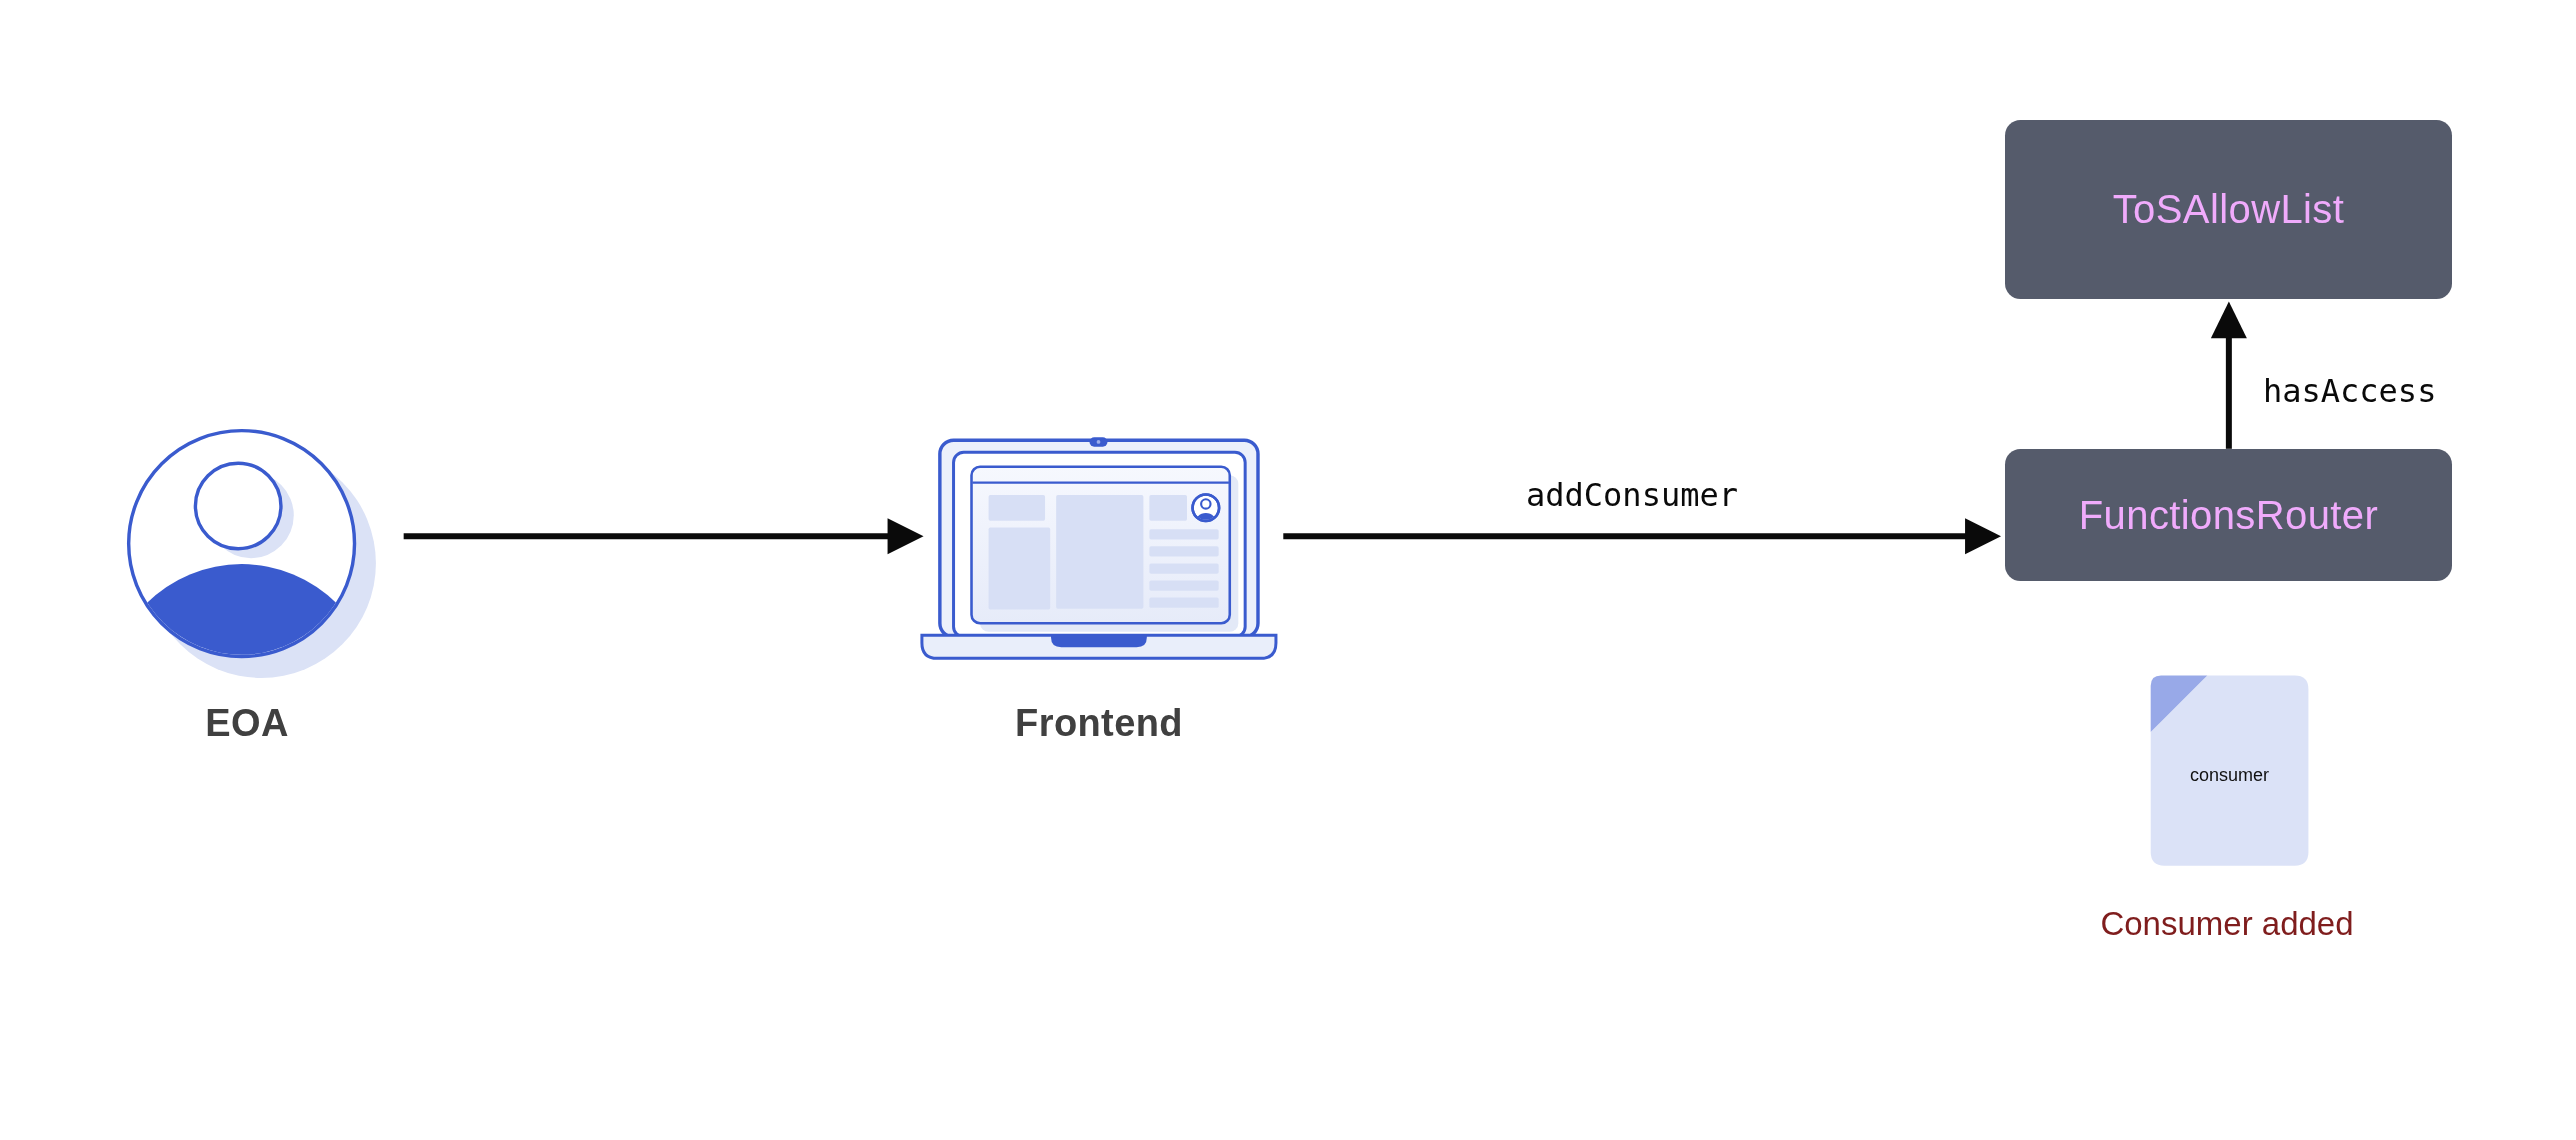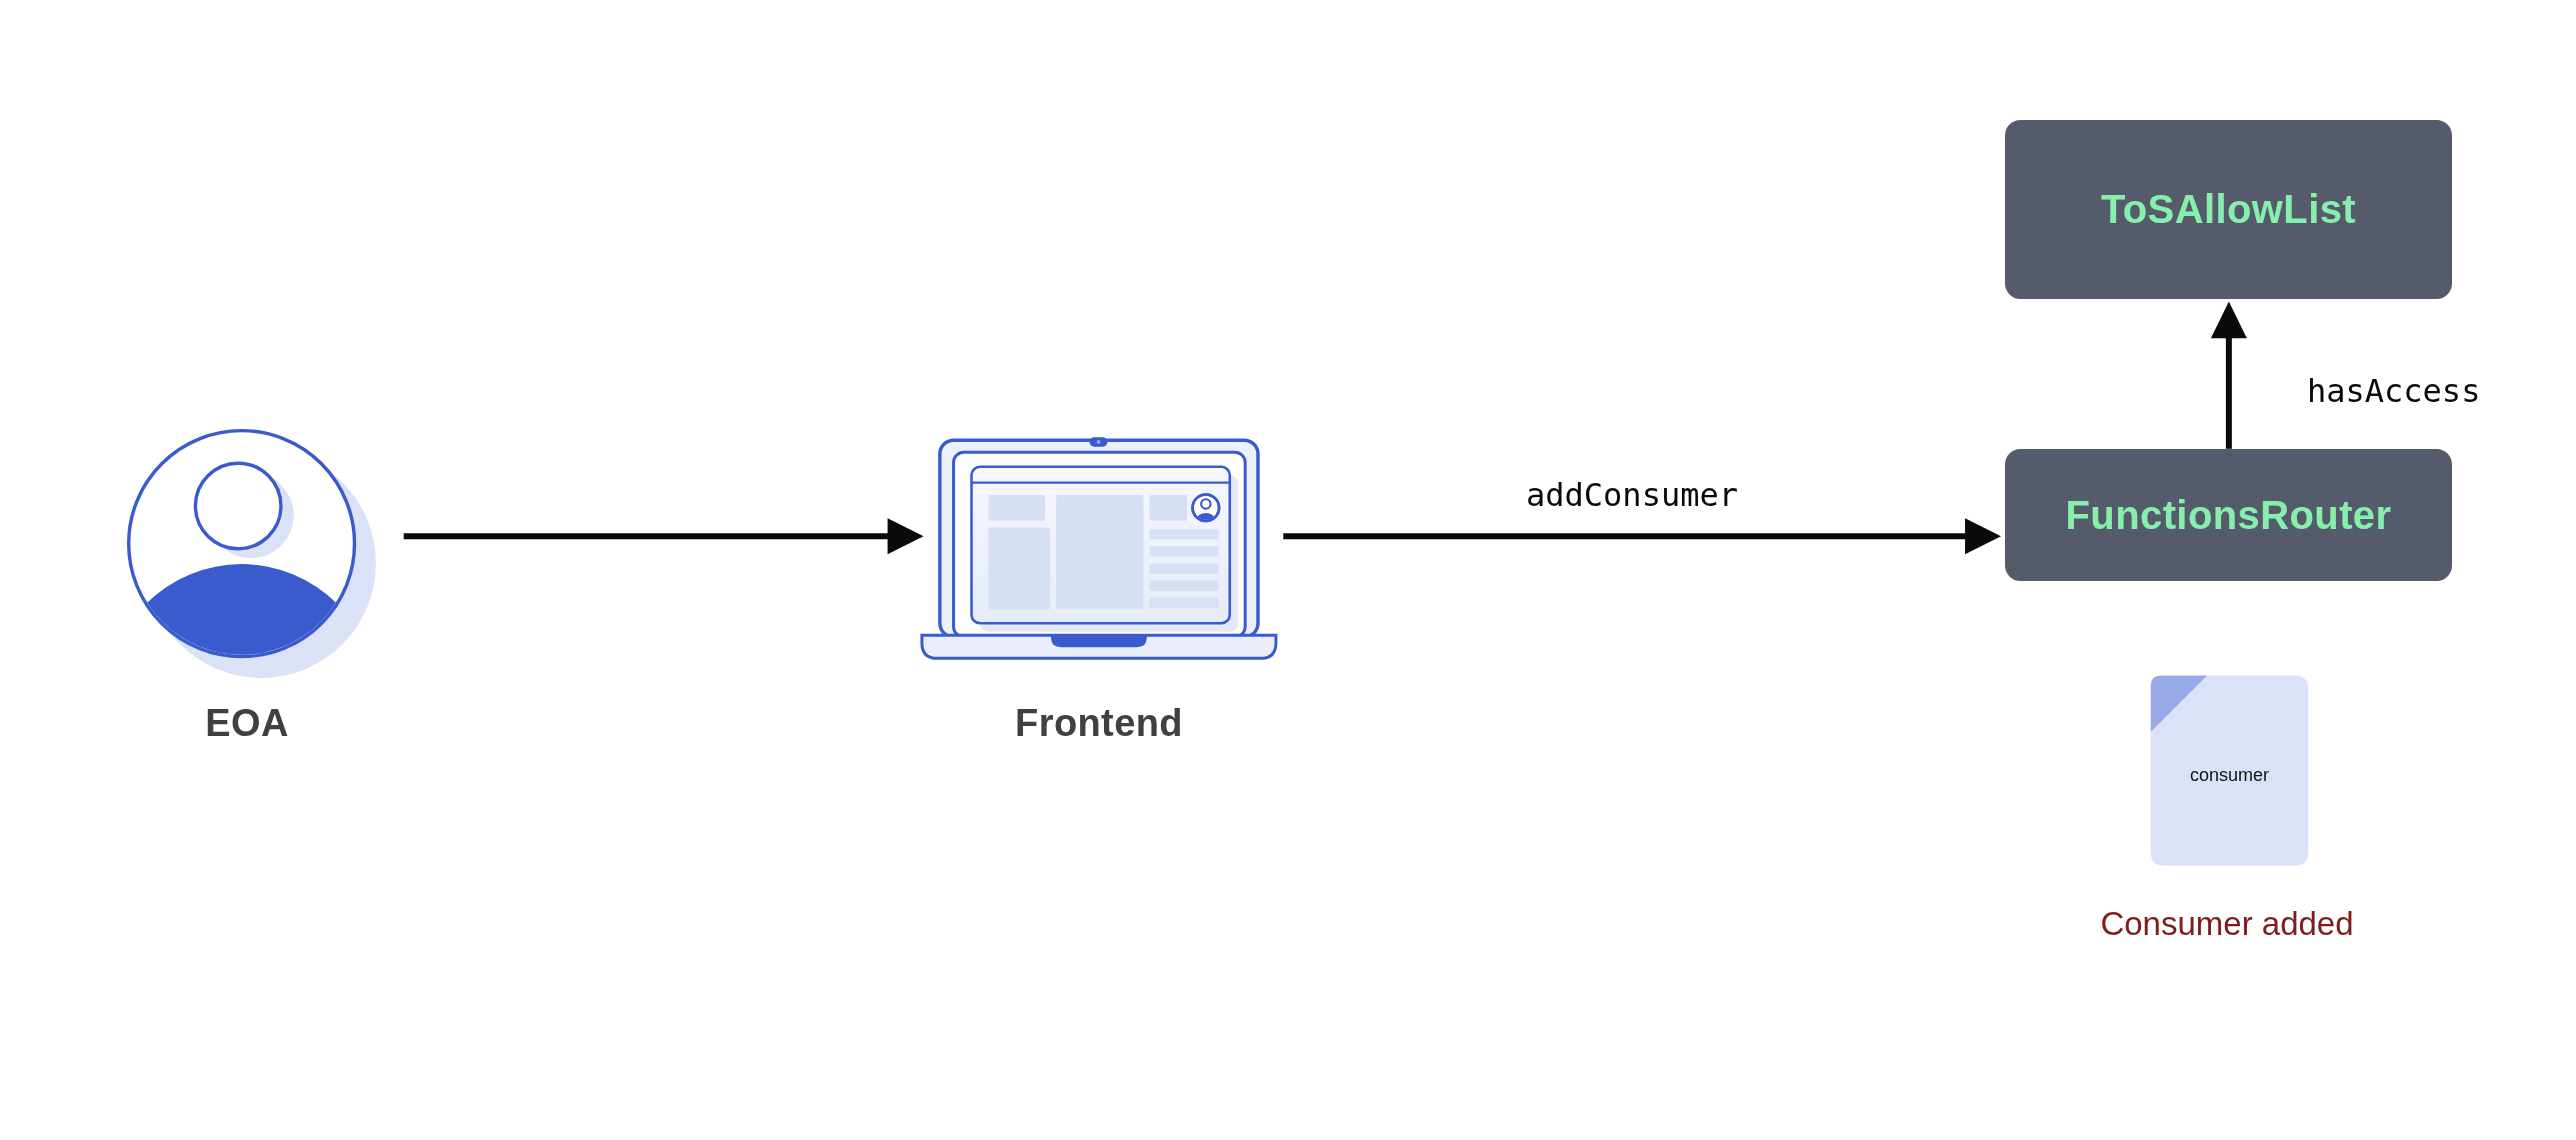"ToSAllowList" .node-box .node-box-label { color: #86efac -> #f0abfc; font-weight: 700 -> 400 }
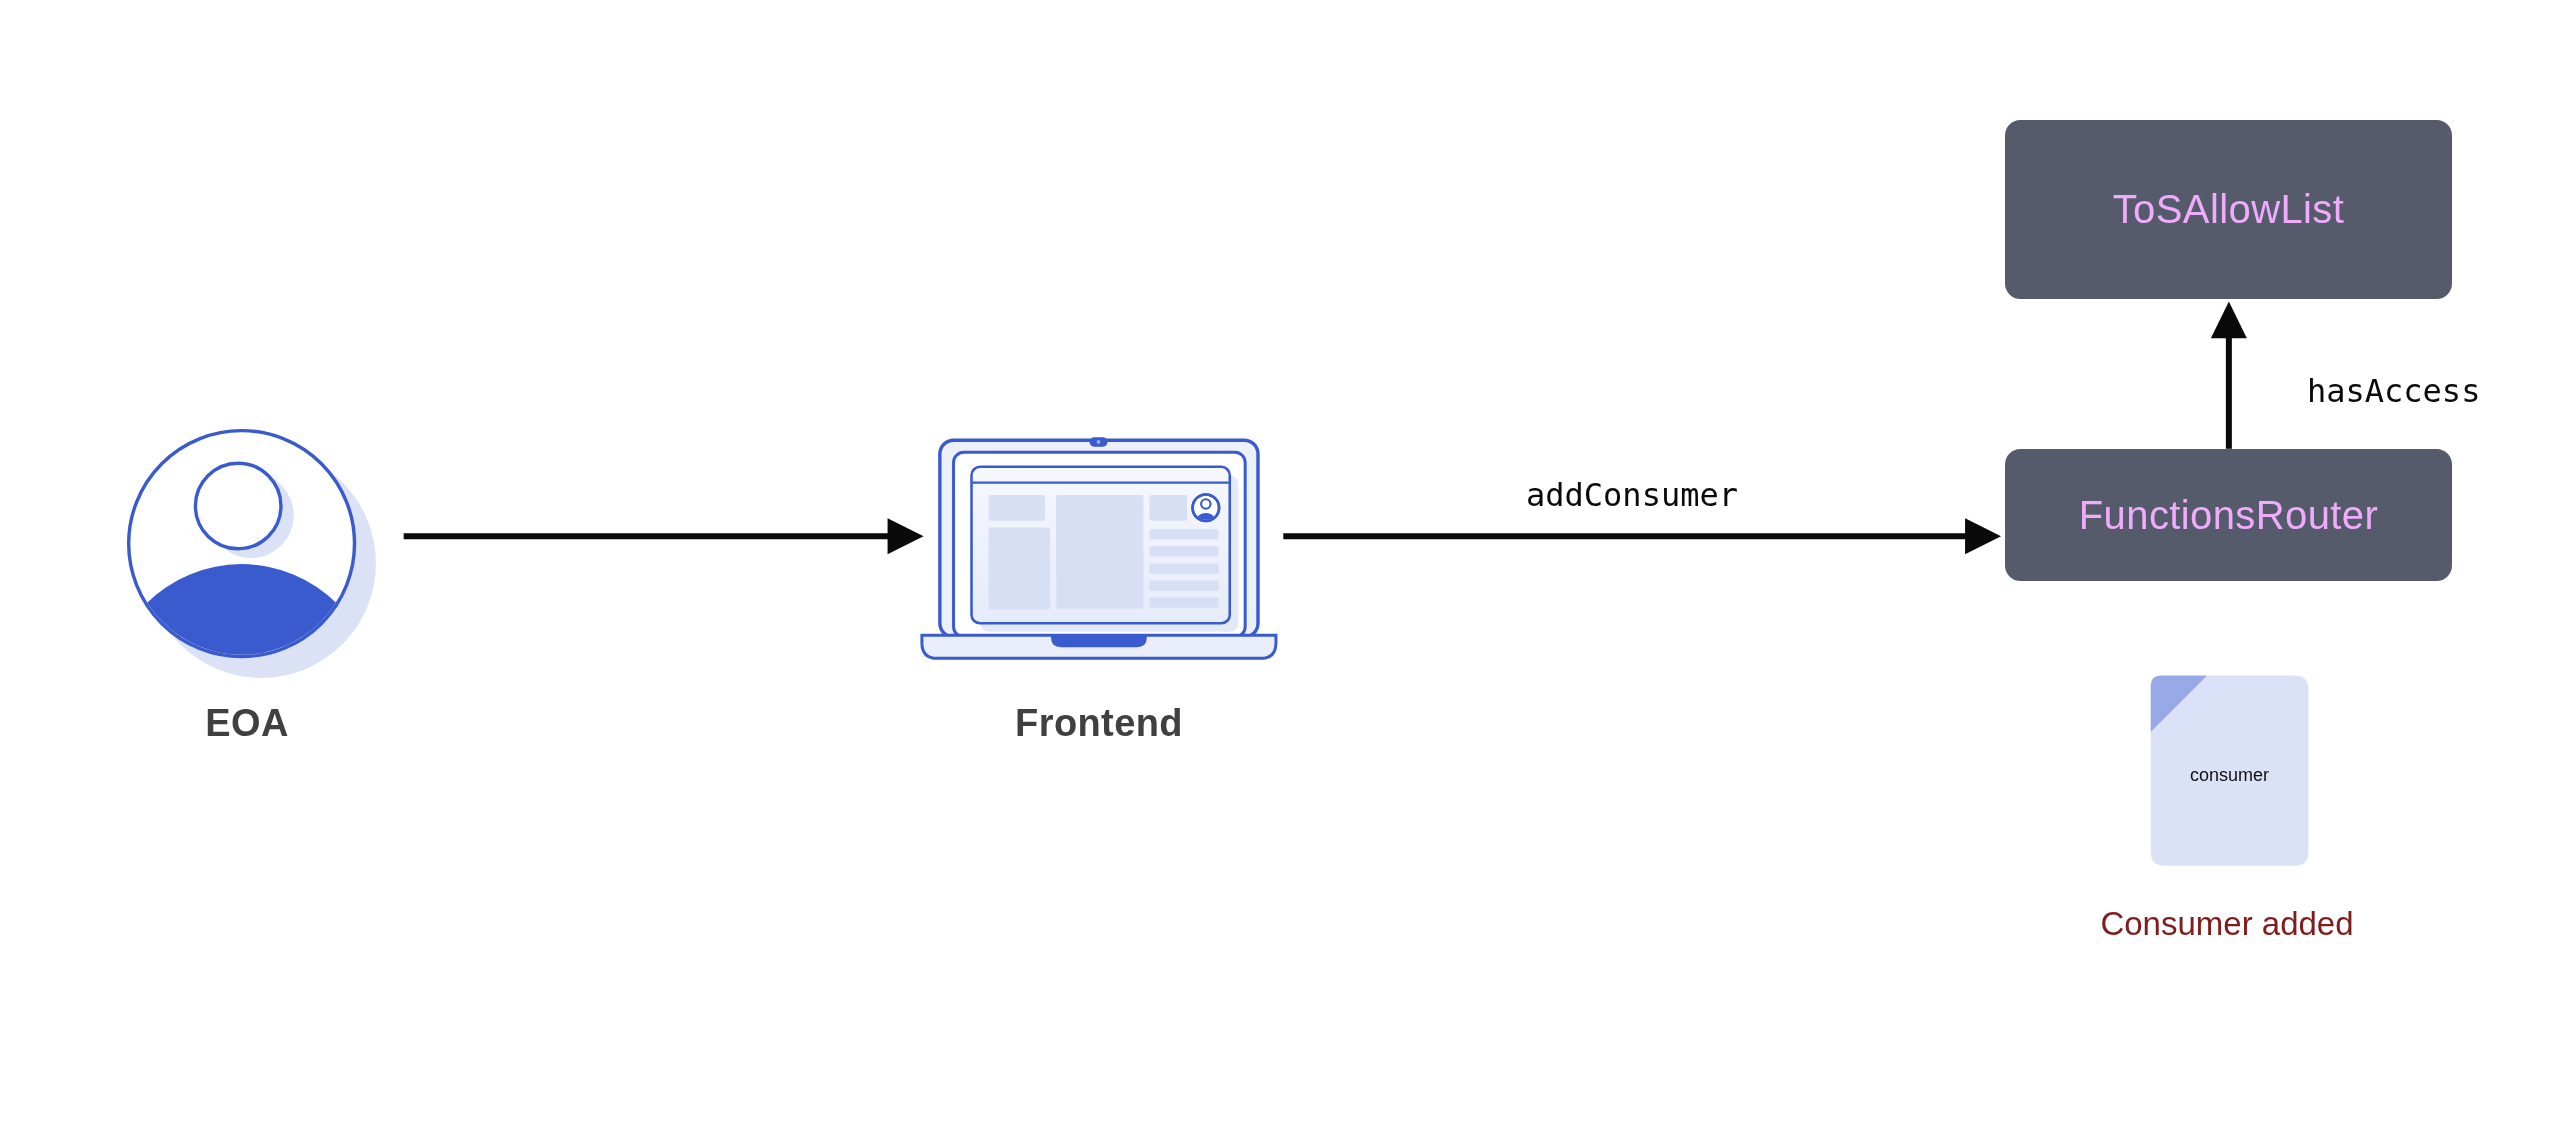"hasAccess" .code-label.left-anchored { margin-left: 44px -> none }
